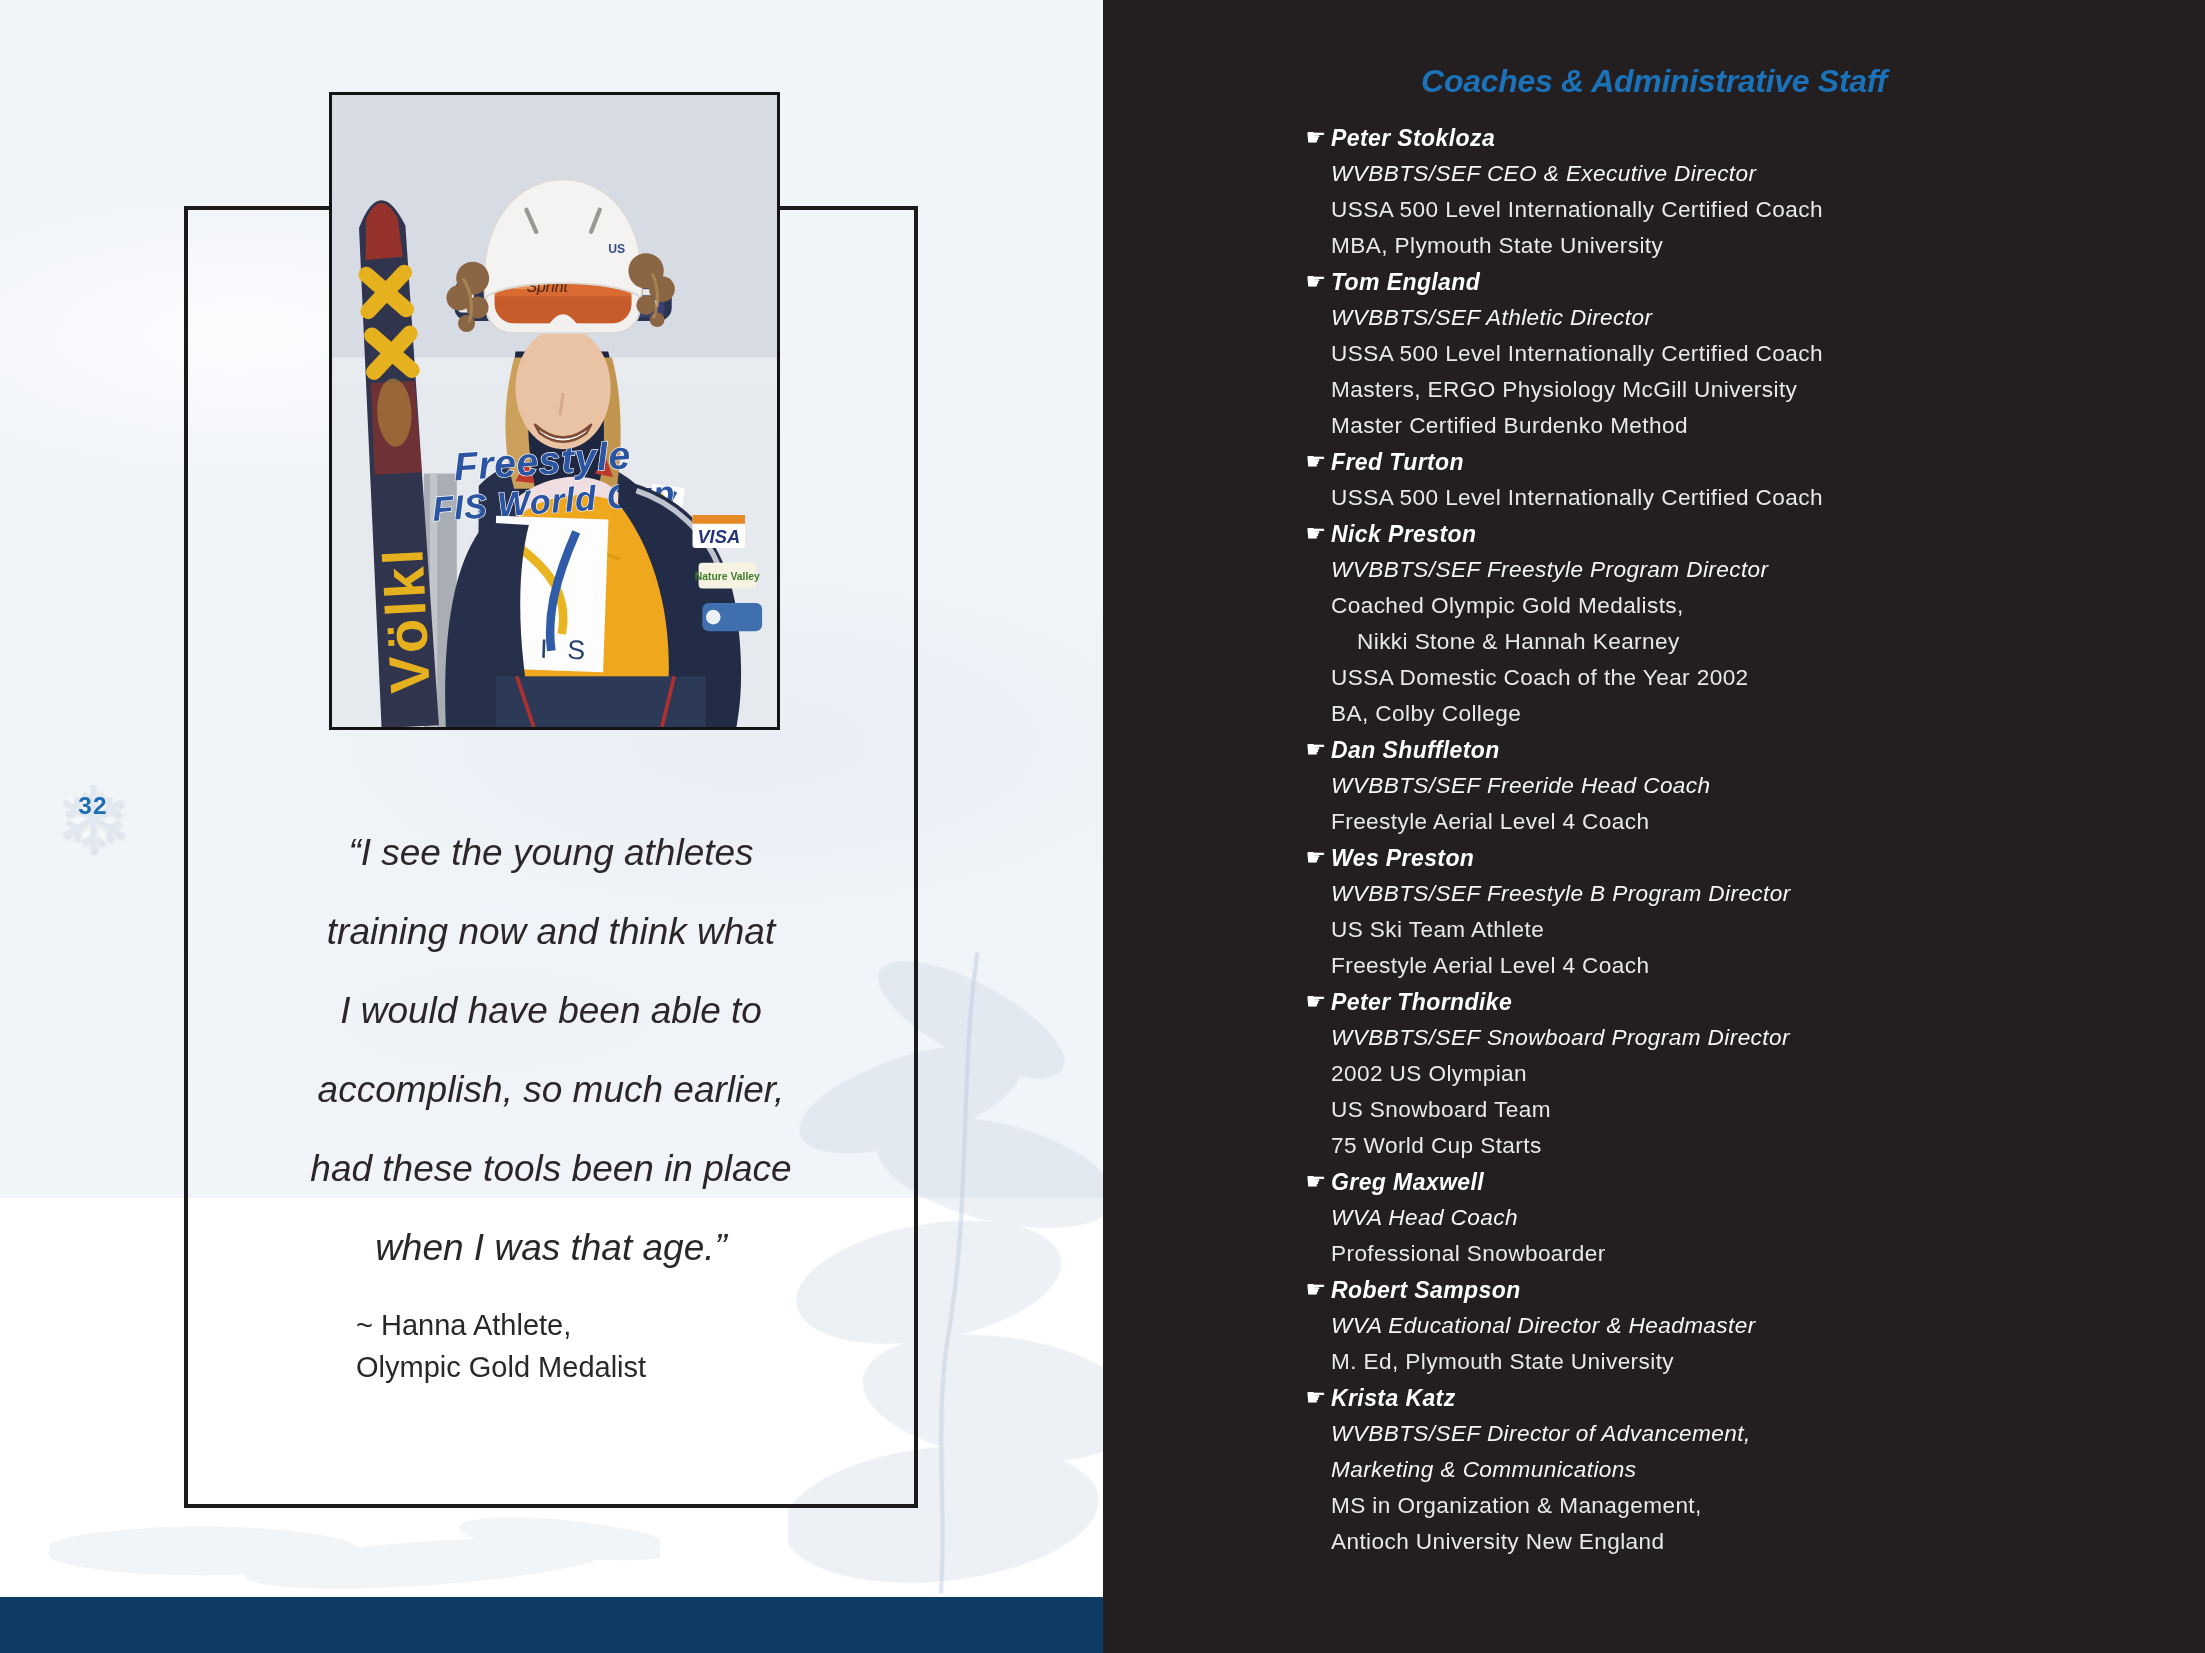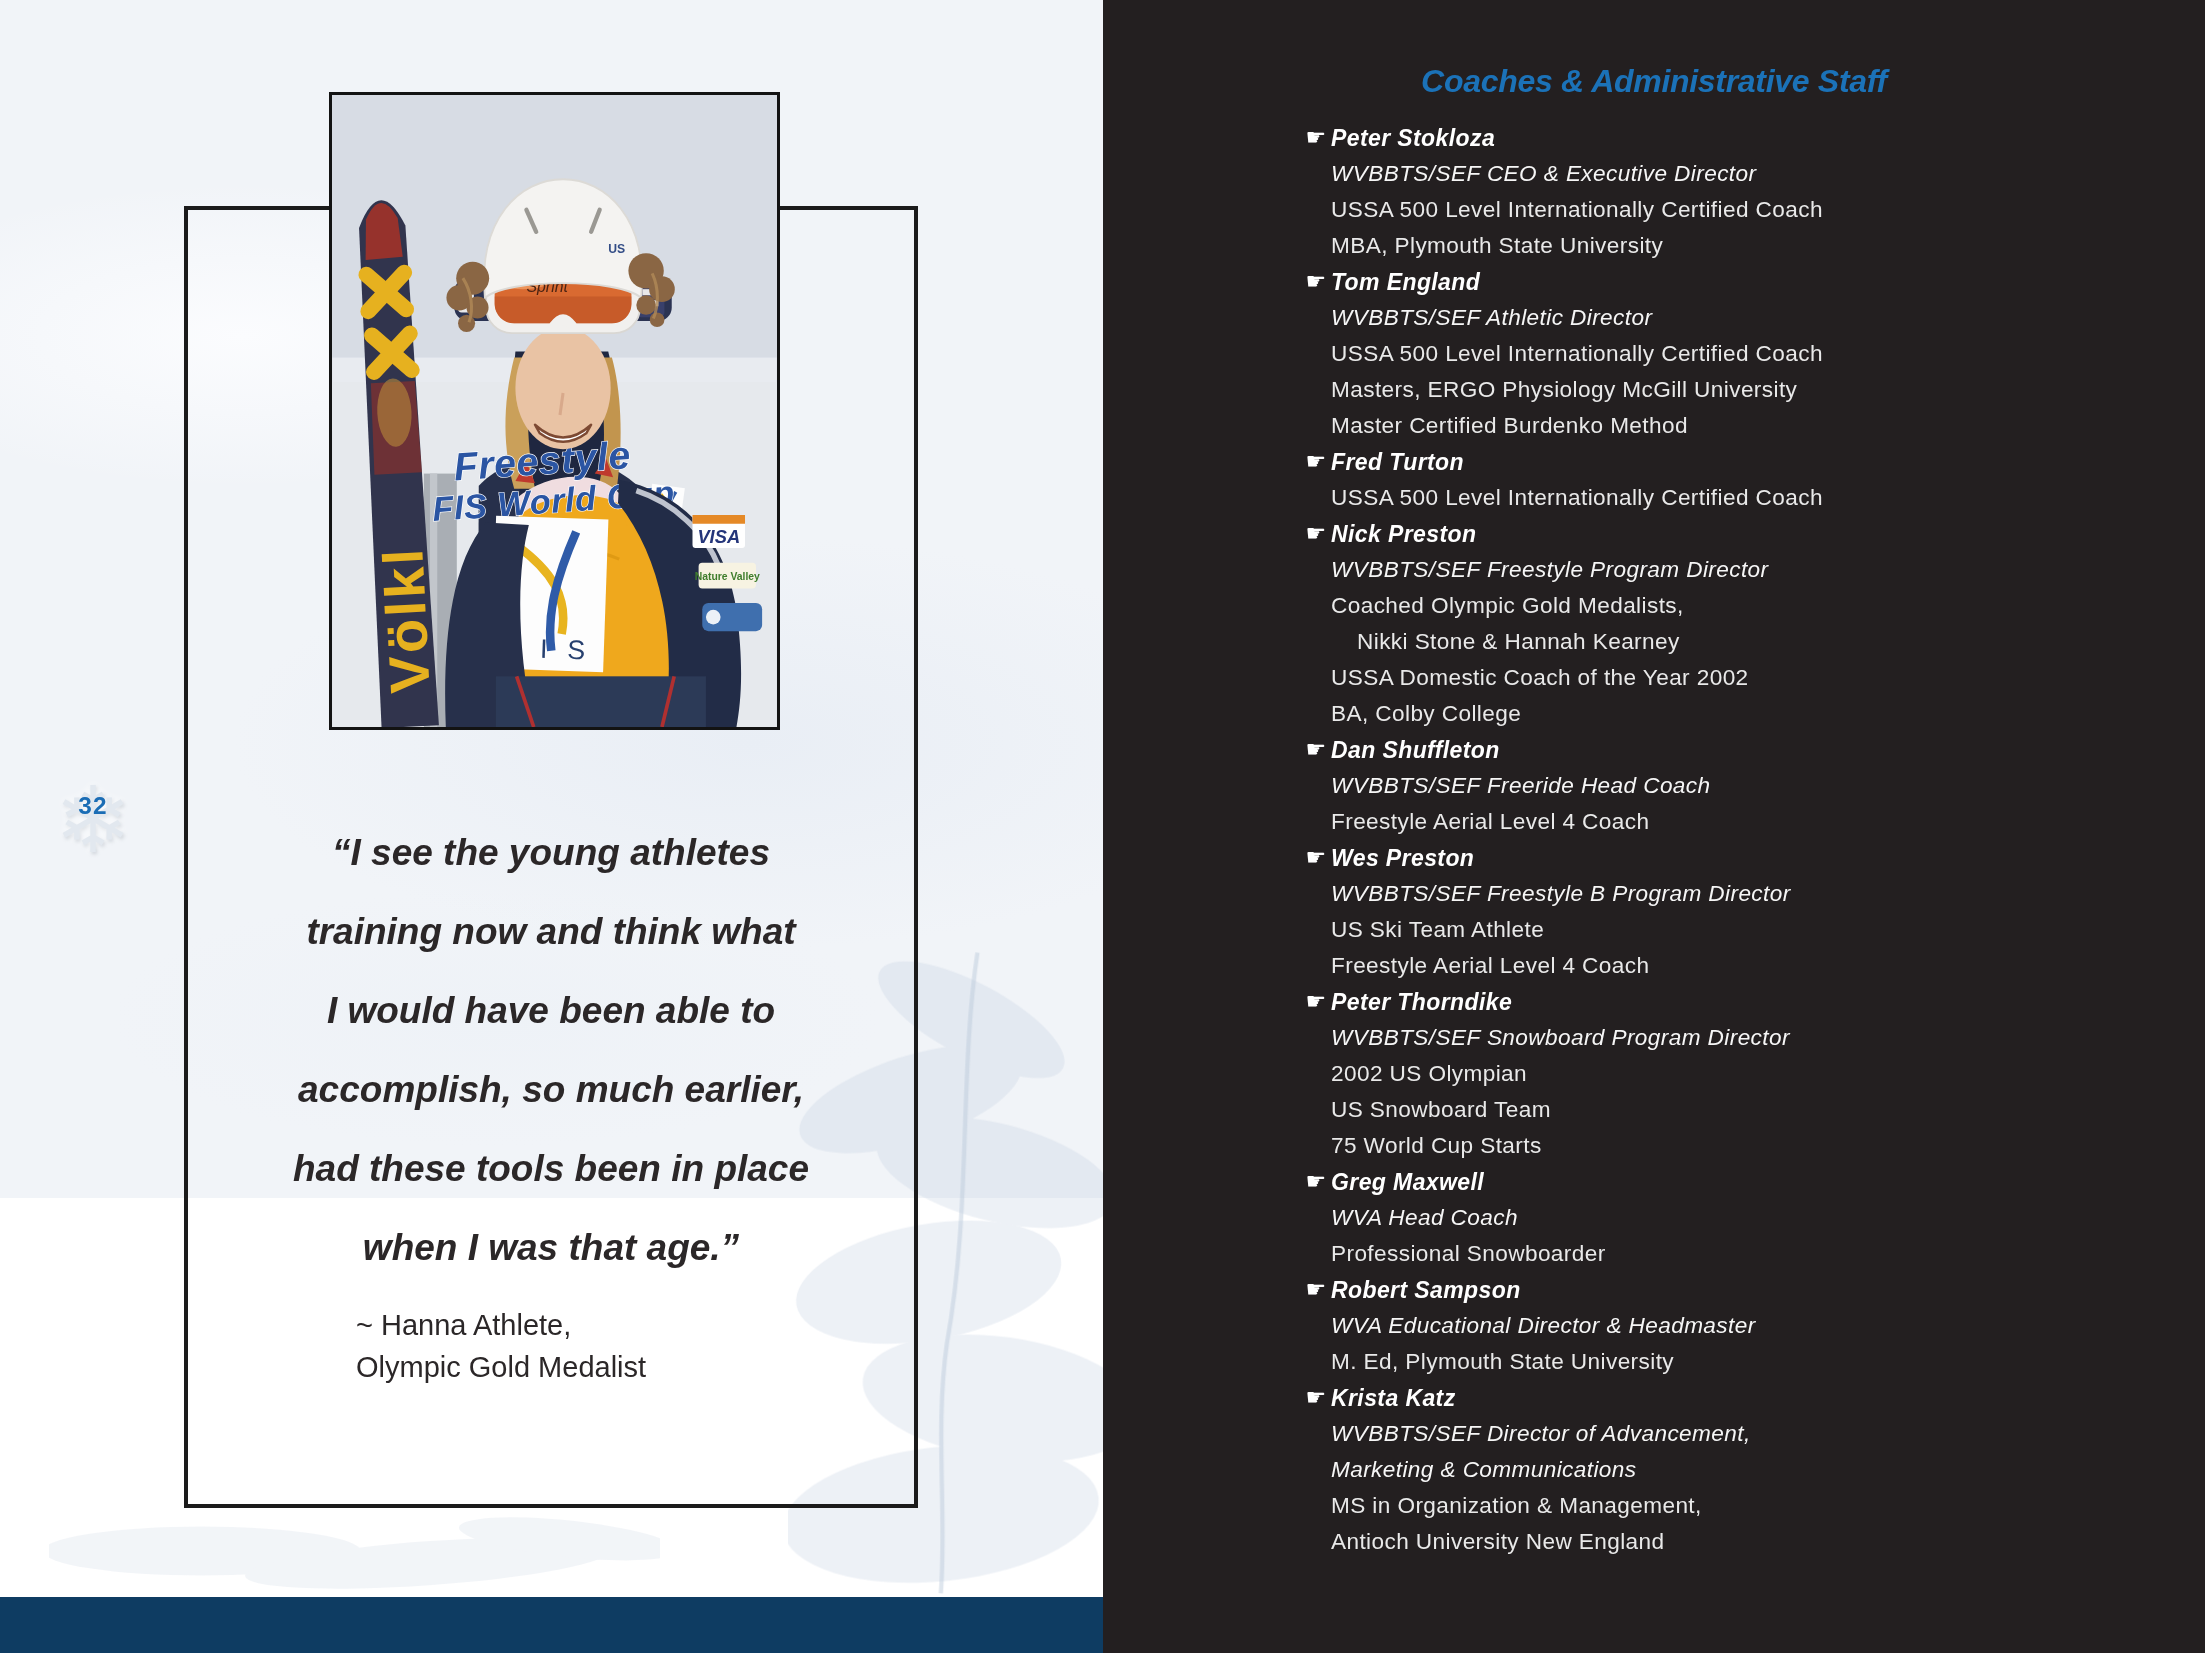"“I see the young athletes" .quote .qline { font-weight: bold -> none }
